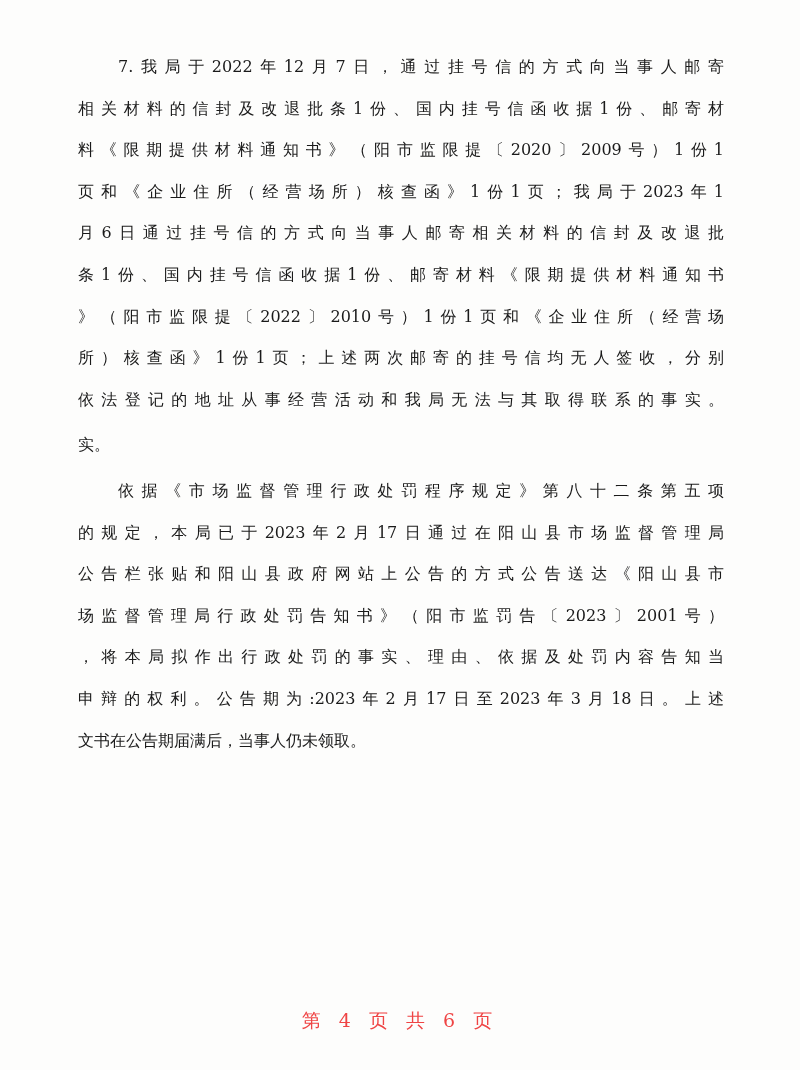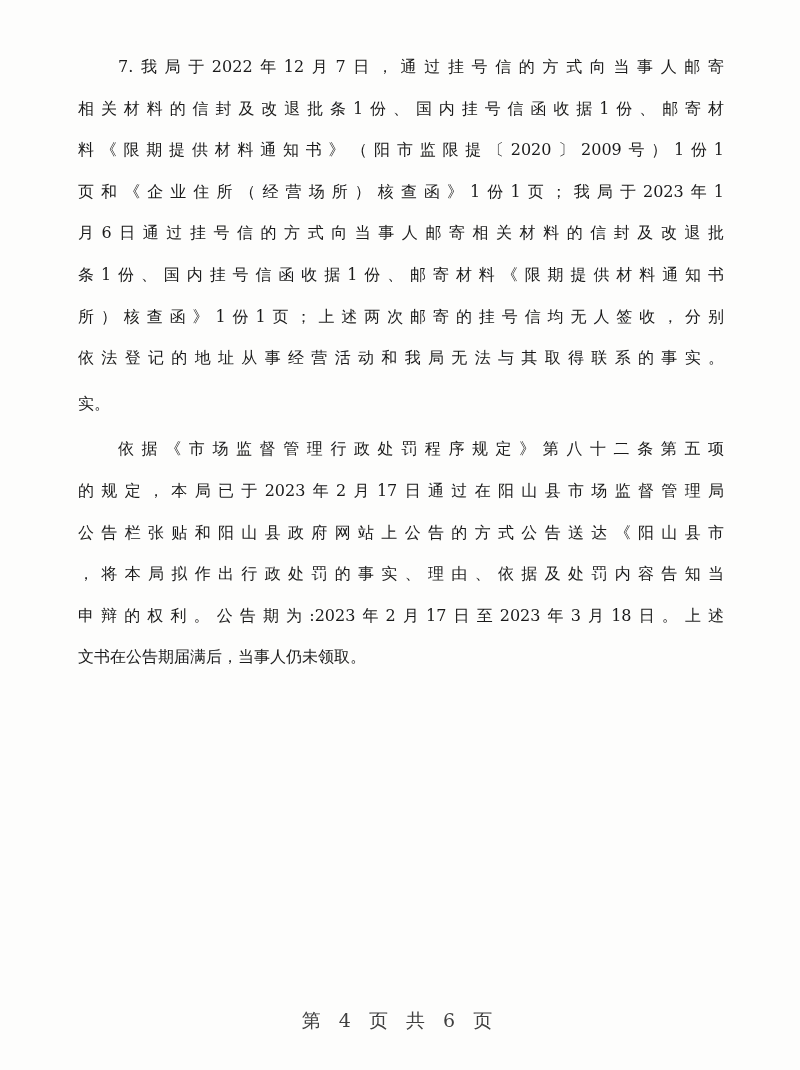"》（阳市监限提〔2022〕2010号）1份1页和《企业住所（经营场" span.line { html: none -> <span>》（阳市监限提〔2022〕2010号）1份1页和《企业住所（经营场</span> }
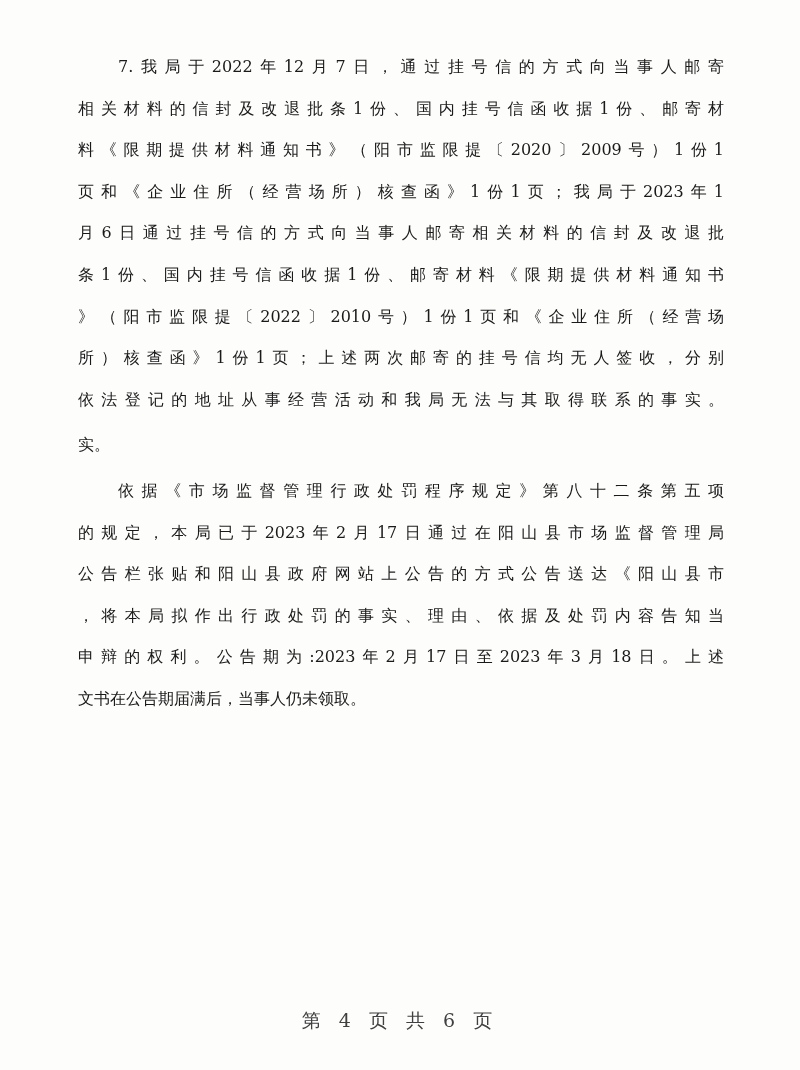"场监督管理局行政处罚告知书》（阳市监罚告〔2023〕2001号）" span.line { html: none -> <span>场监督管理局行政处罚告知书》（阳市监罚告〔2023〕2001号）</span> }
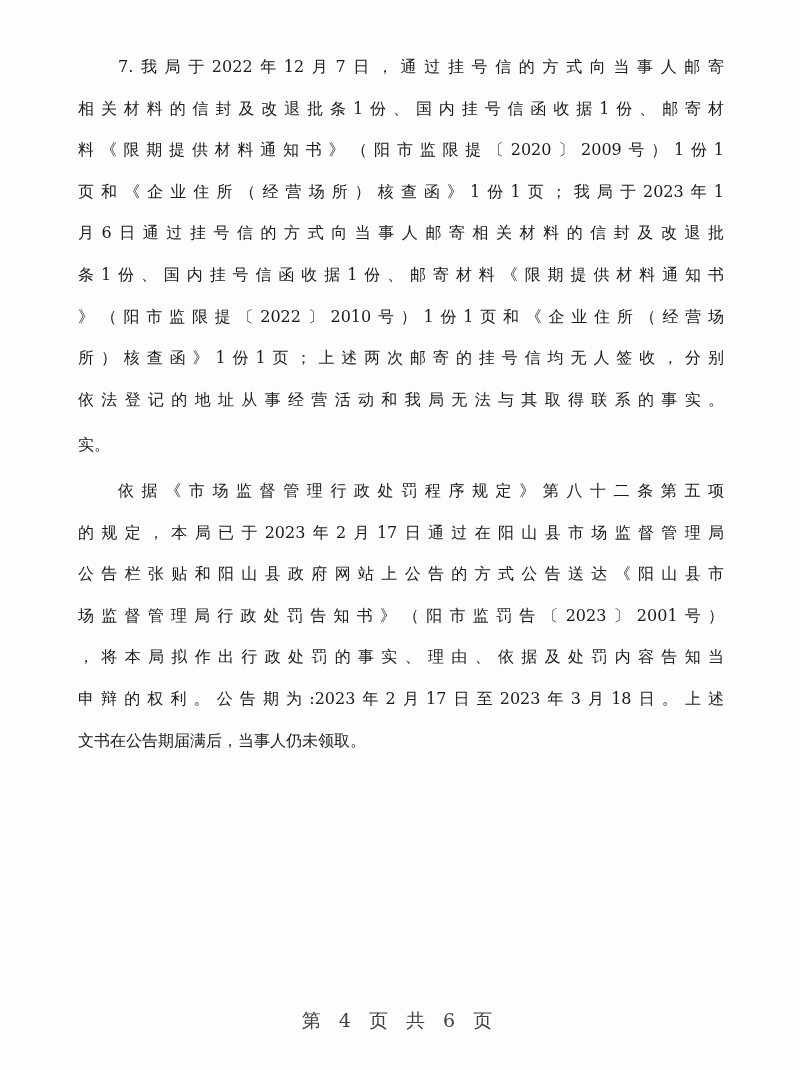"第 4 页 共 6" .footer { color: #404040 -> #ef4444 }
